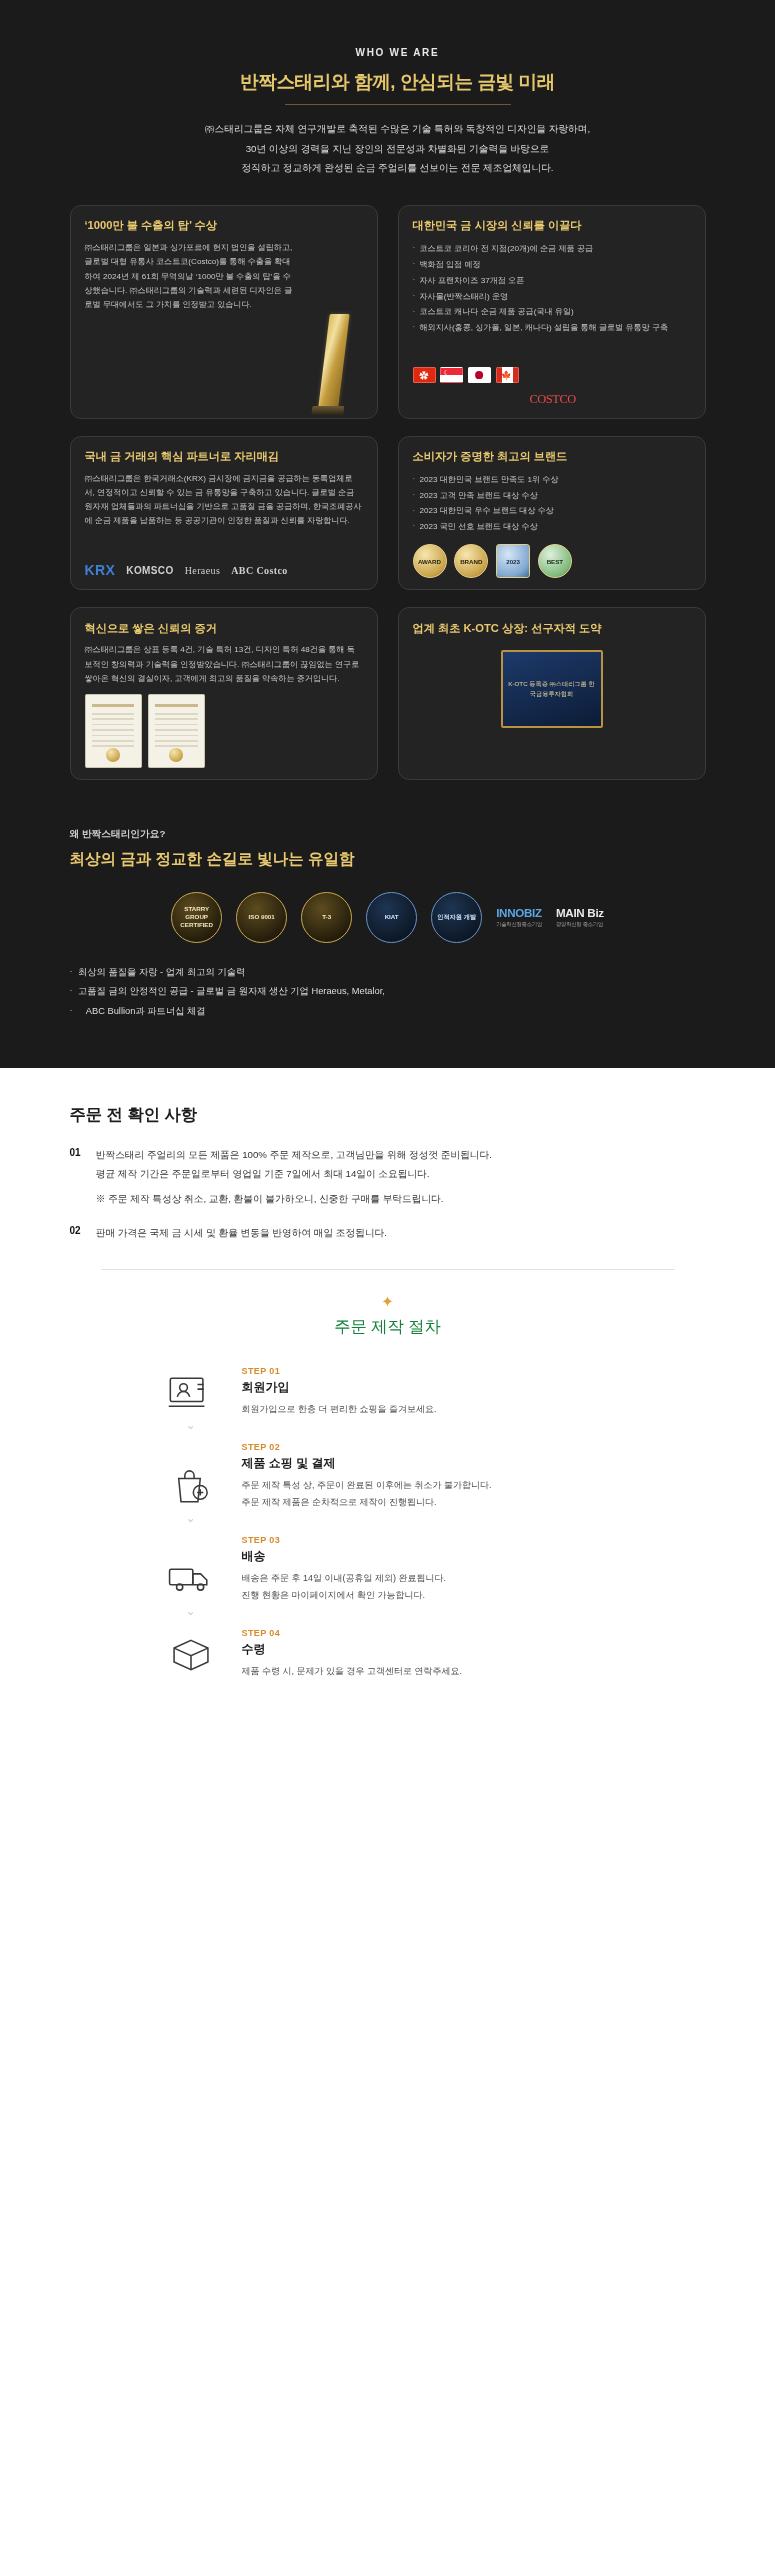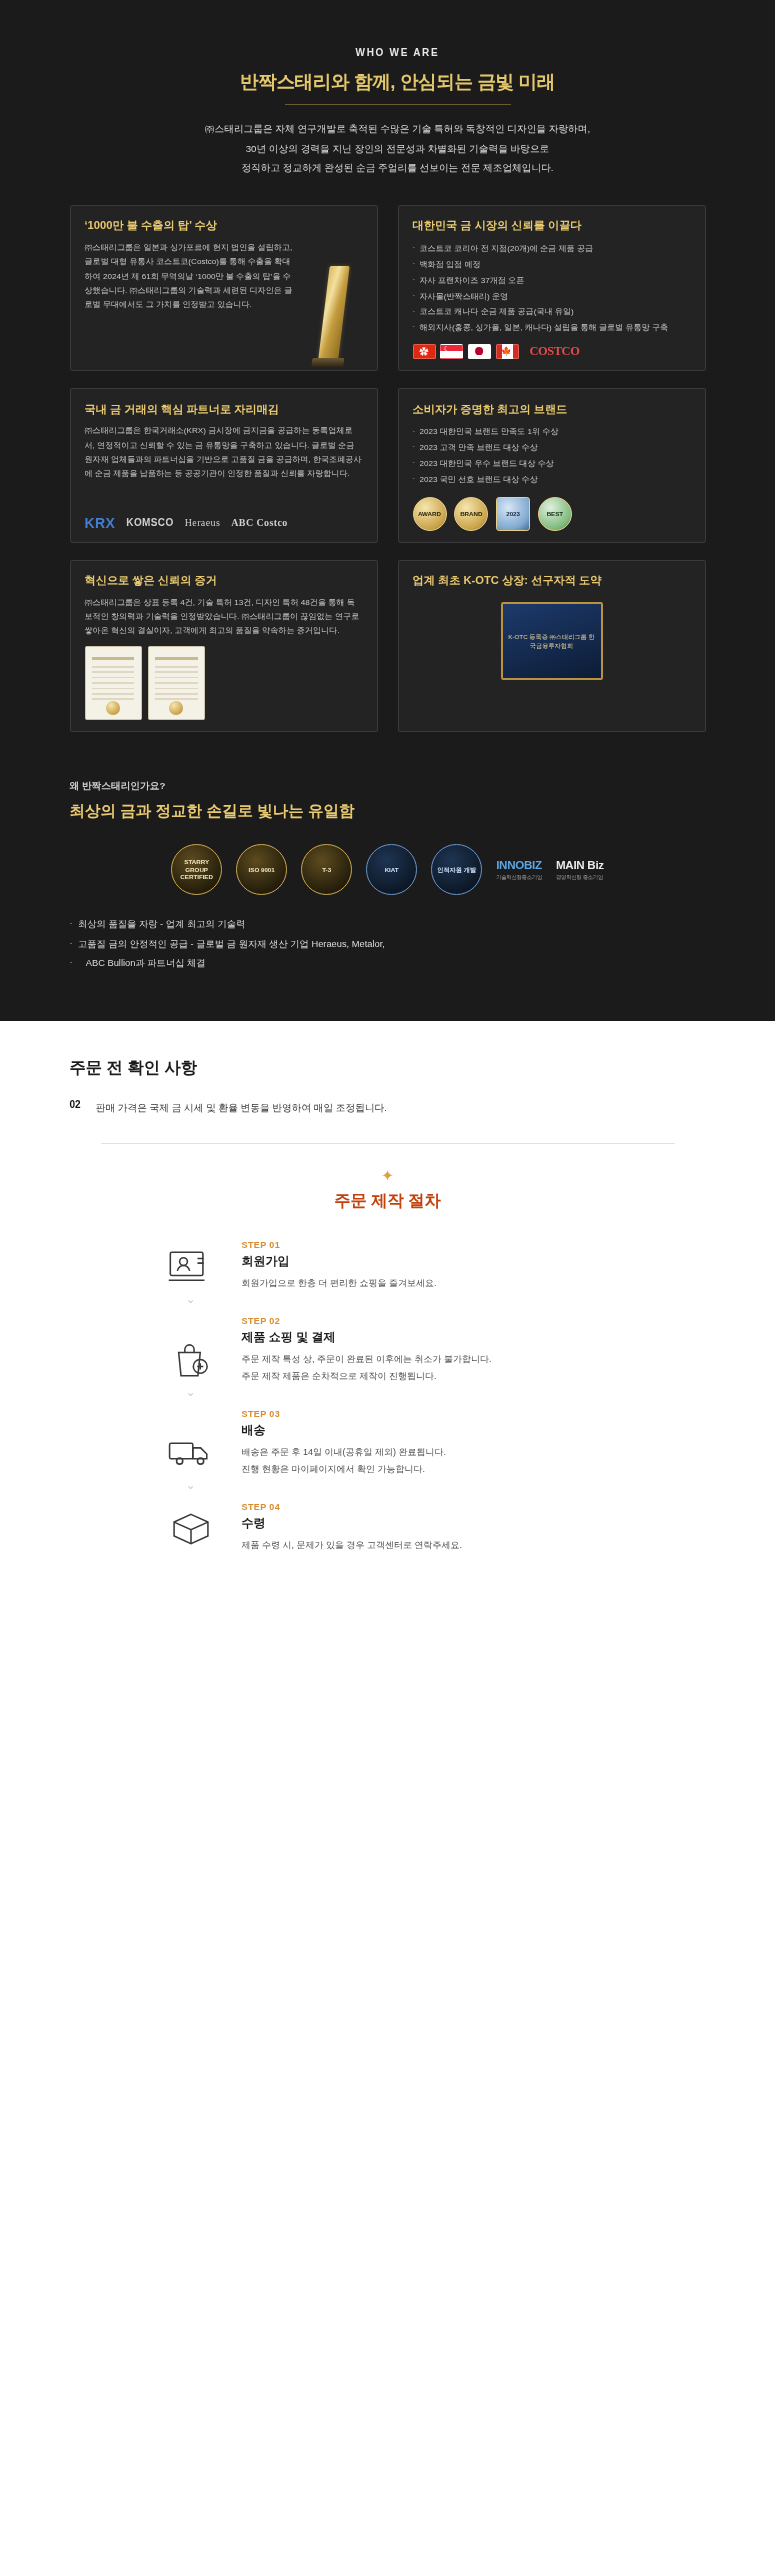"‘1000만 불 수출의 탑’ 수상" .card { border-radius: 2px -> 11px }
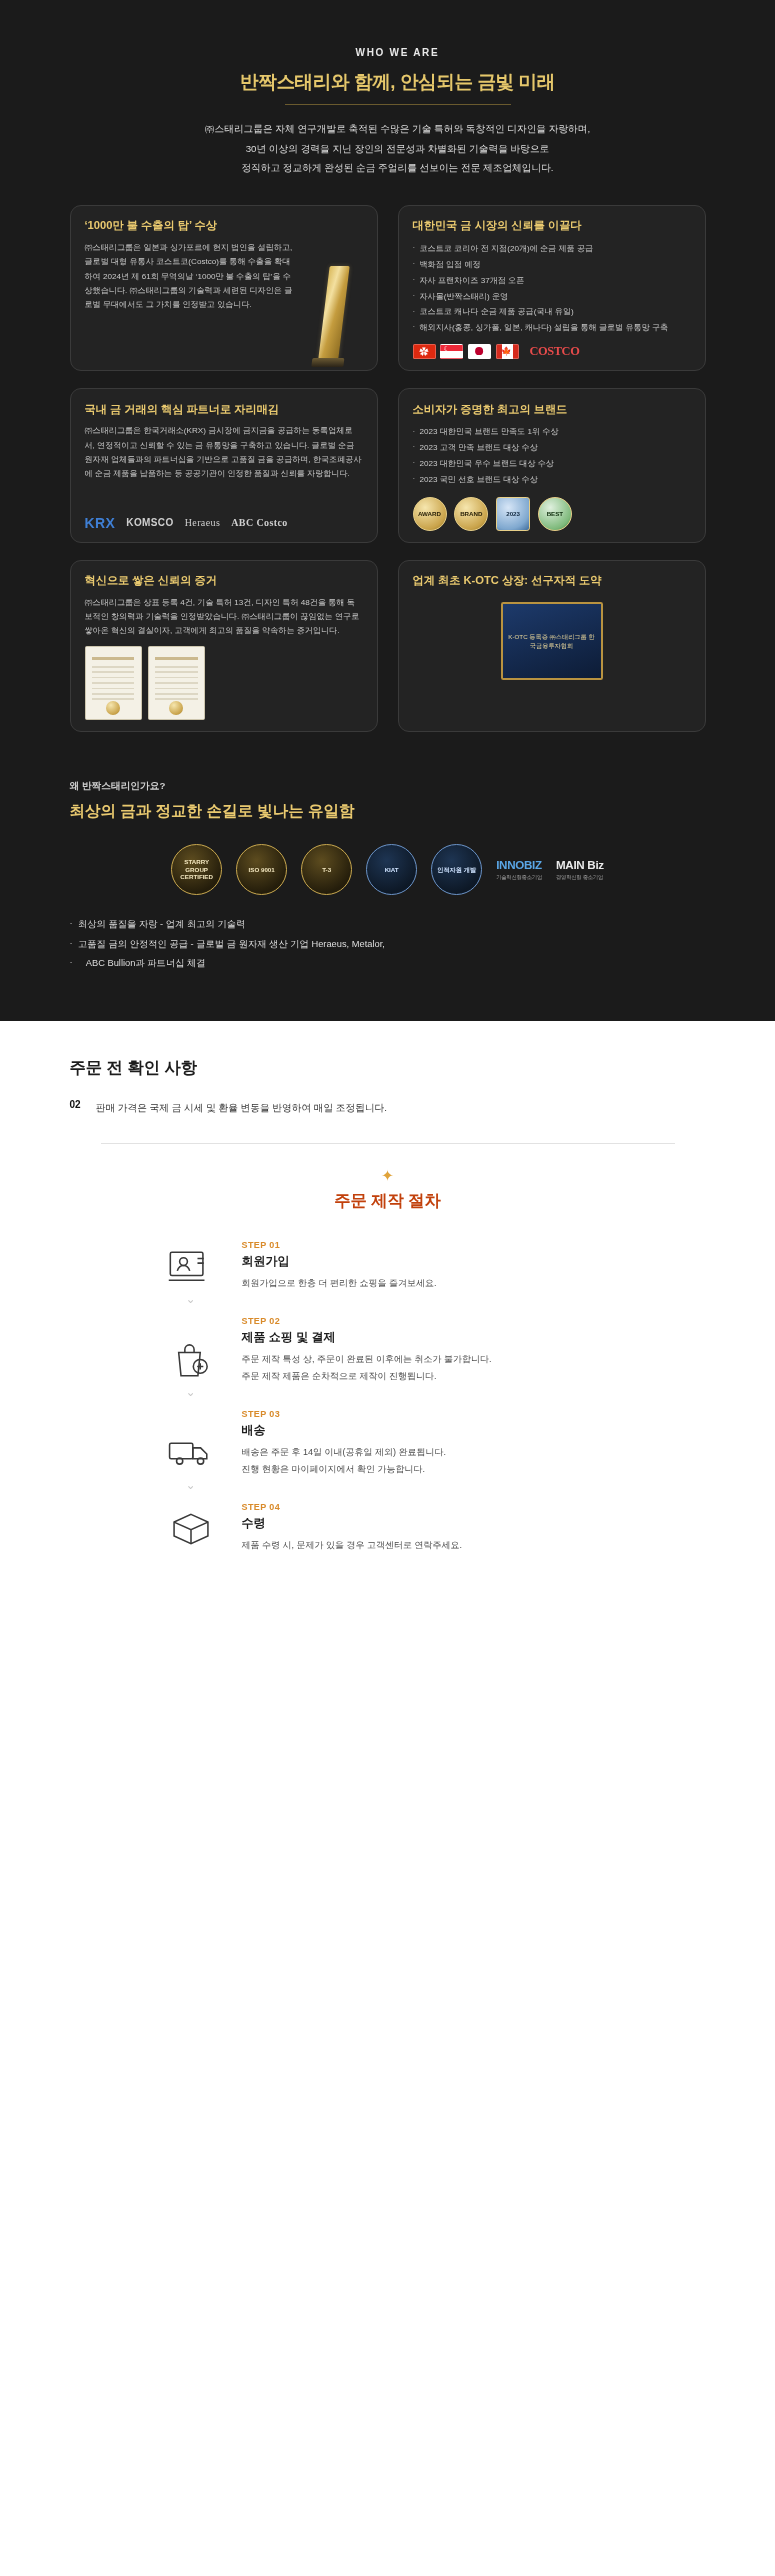"COSTCO" .costco { font-weight: 700 -> 400; margin-top: none -> 48px }
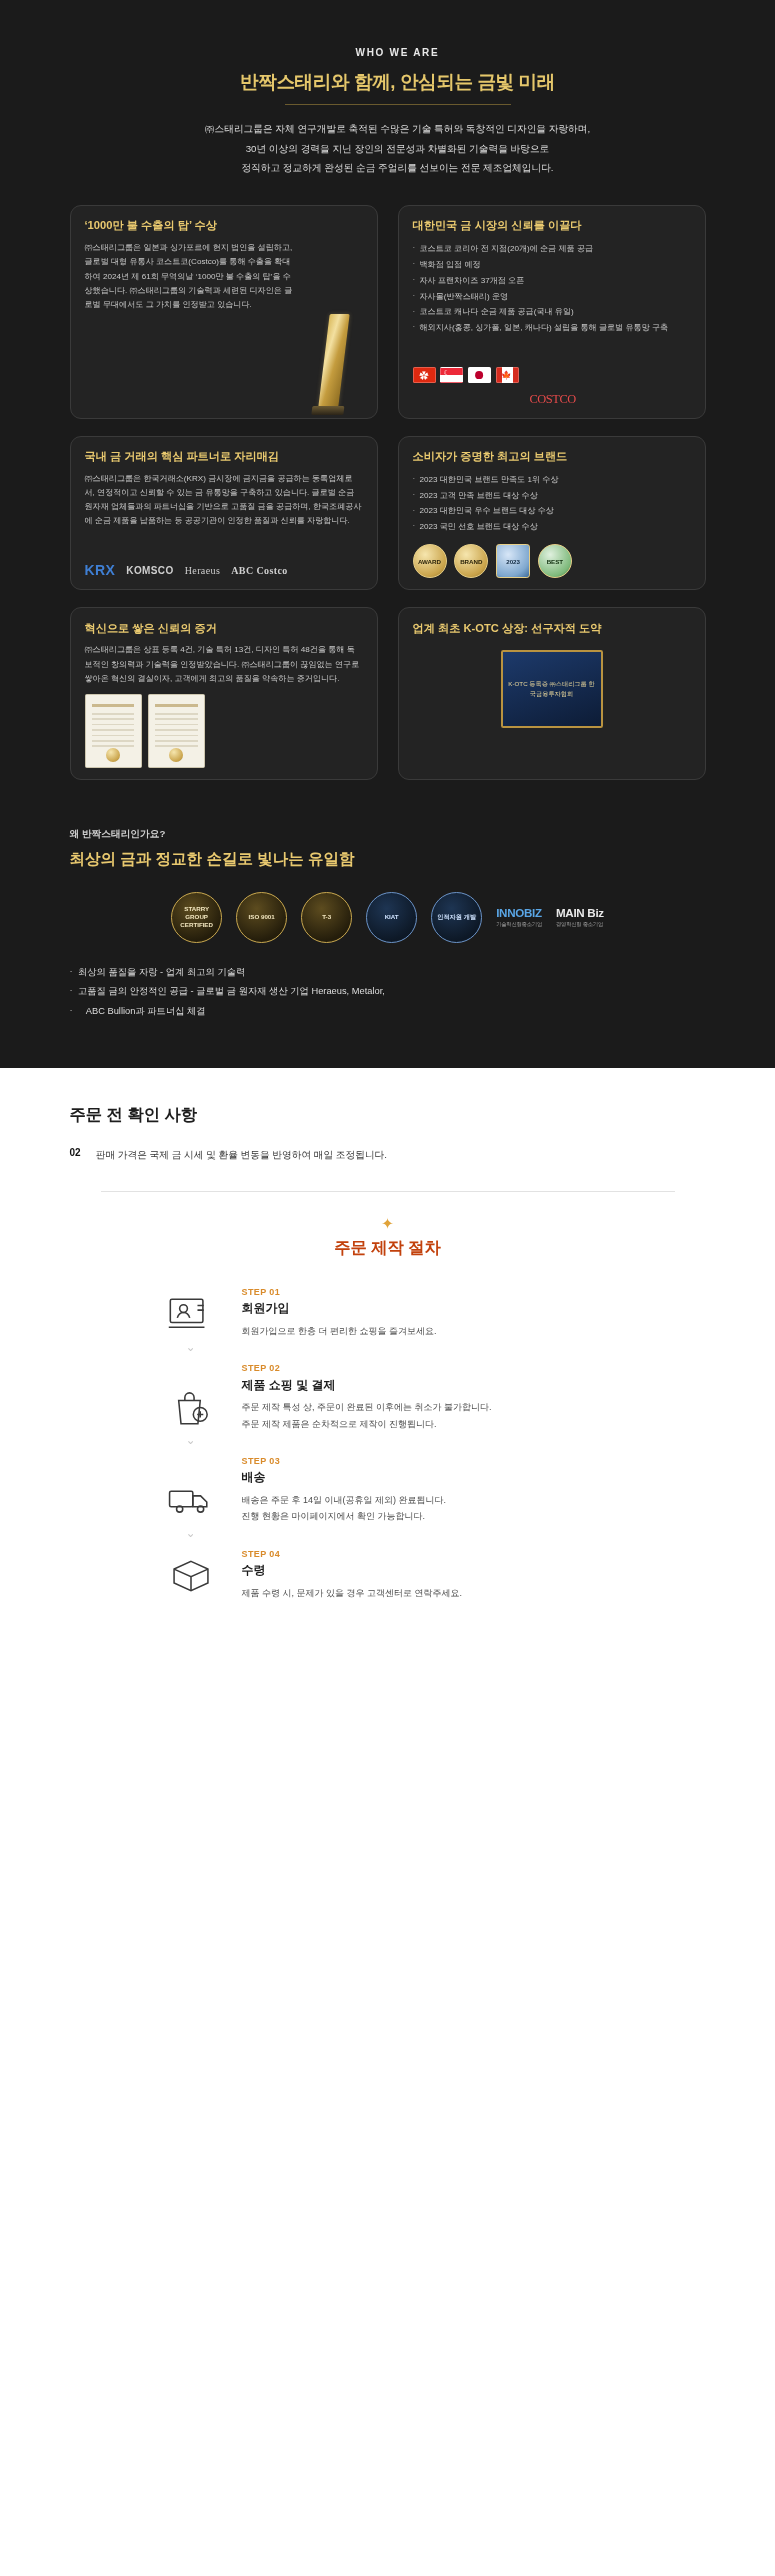"01" div.notice-row { html: none -> <div> <div>01</div> <div> <p>반짝스태리 주얼리의 모든 제품은 100% 주문 제작으로, 고객님만을 위해 정성껏 준비됩니다.</p> <p>평균 제작 기간은 주문일로부터 영업일 기준 7일에서 최대 14일이 소요됩니다.</p> <p>※ 주문 제작 특성상 취소, 교환, 환불이 불가하오니, 신중한 구매를 부탁드립니다.</p> </div> </div> }
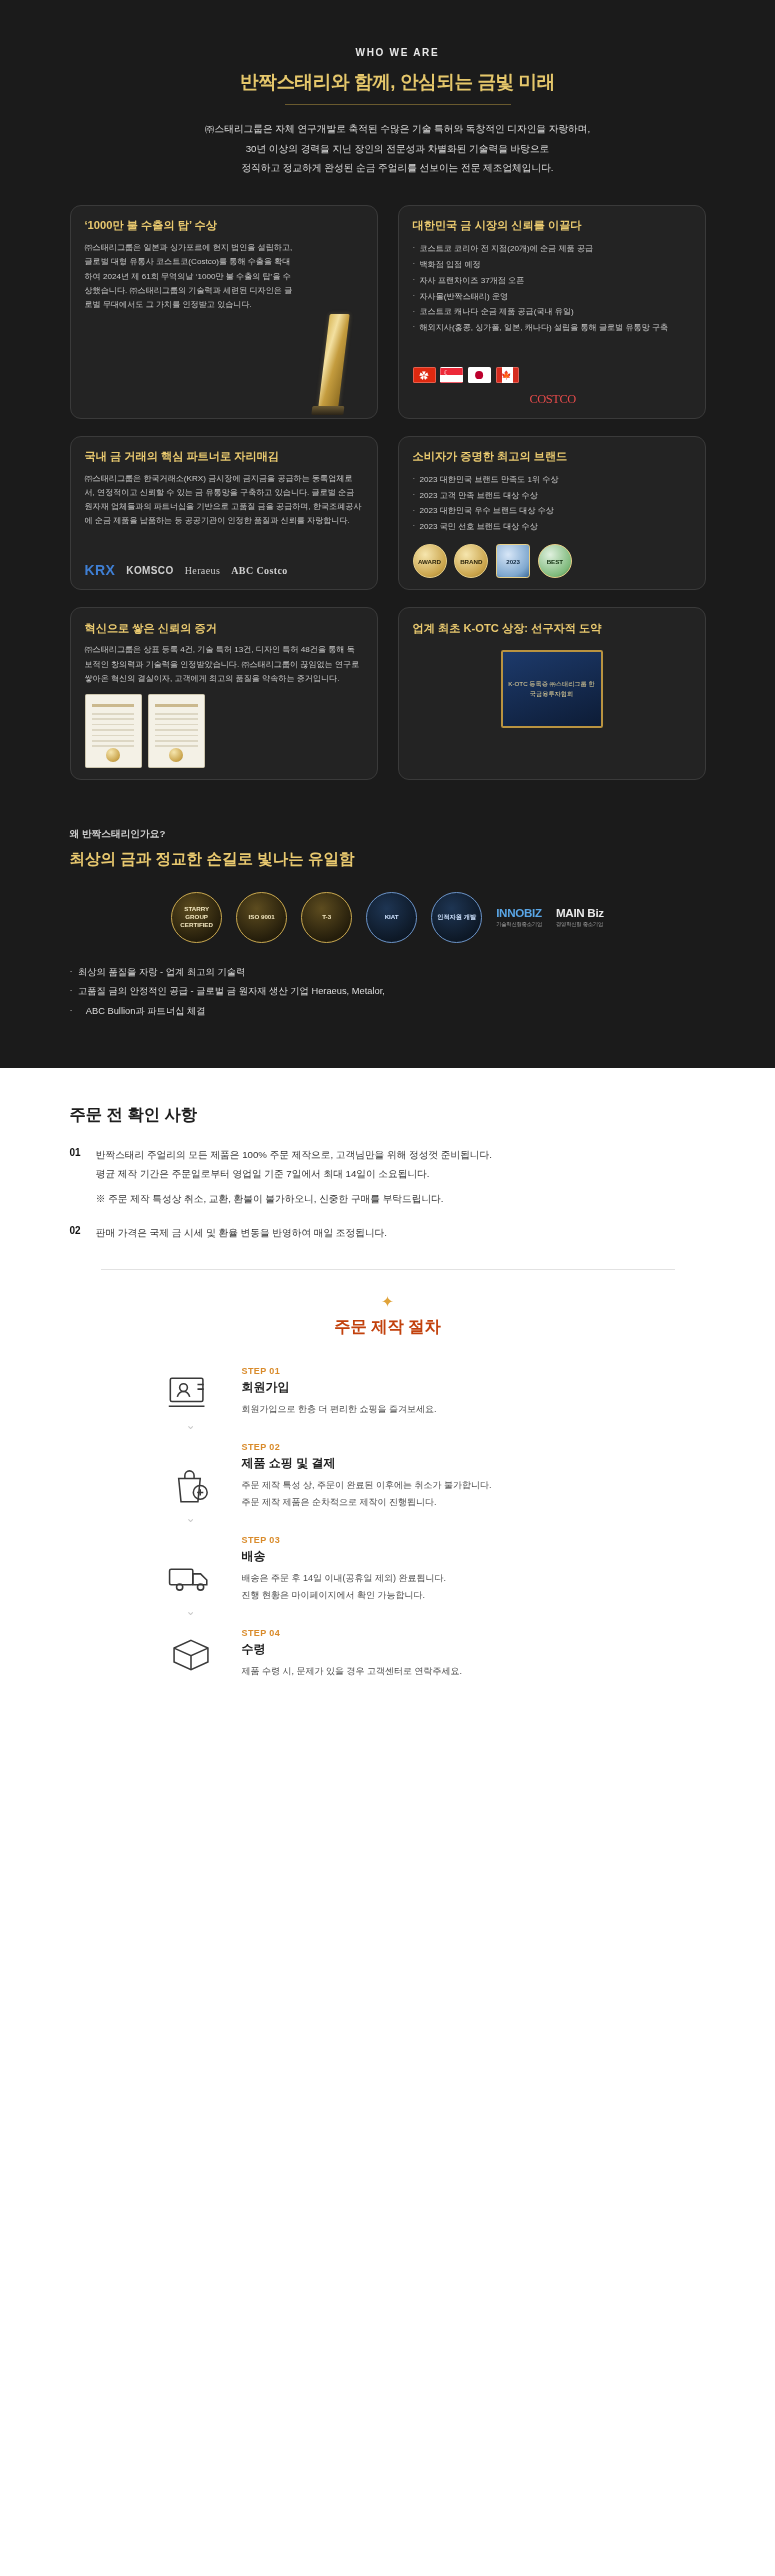"주문 제작 절차" .proc h2 { color: #c2410c -> #15803d; font-weight: 700 -> 400 }
